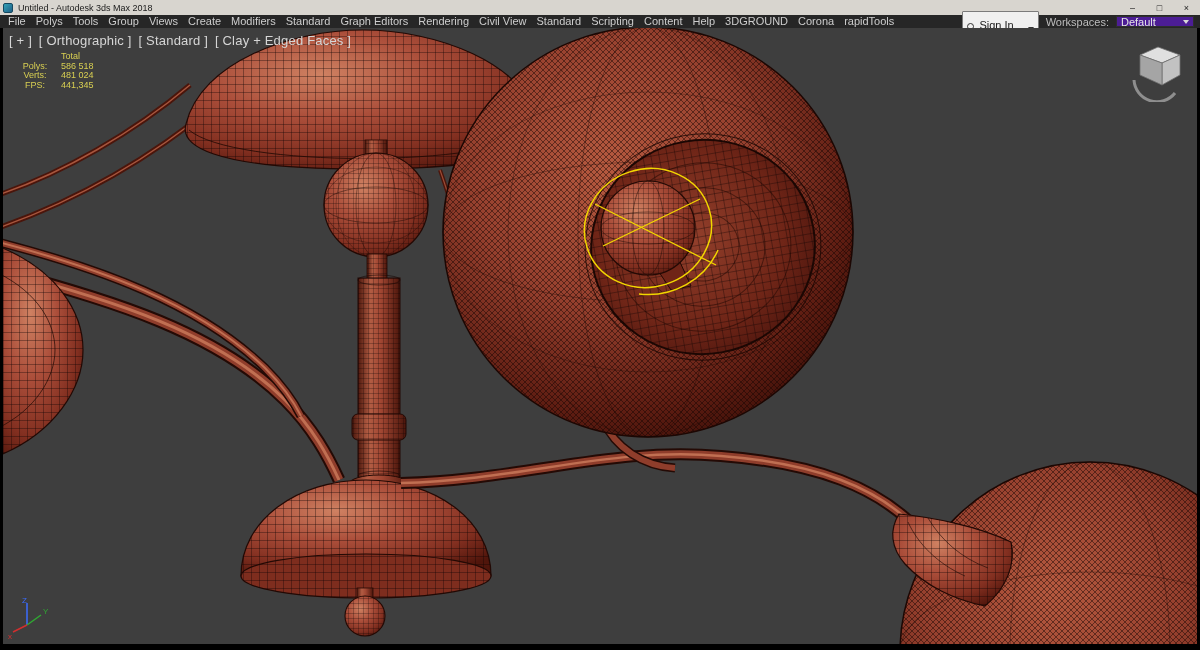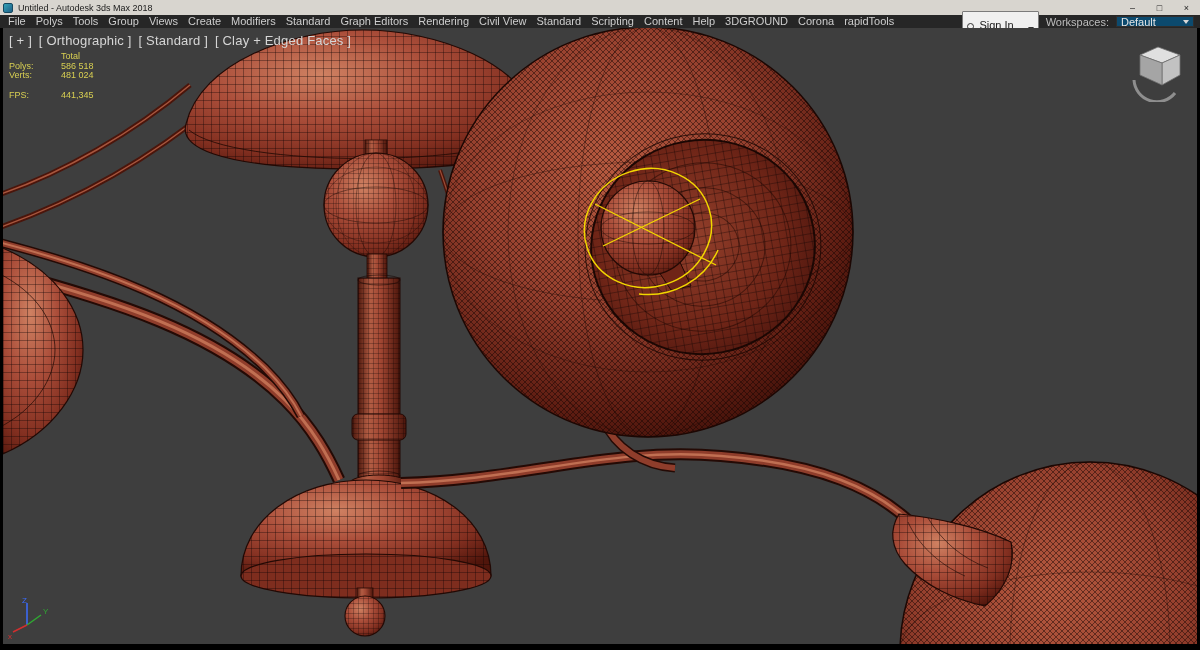"Default" .workspace-select { background: #0c4a6e -> #4c1d95 }
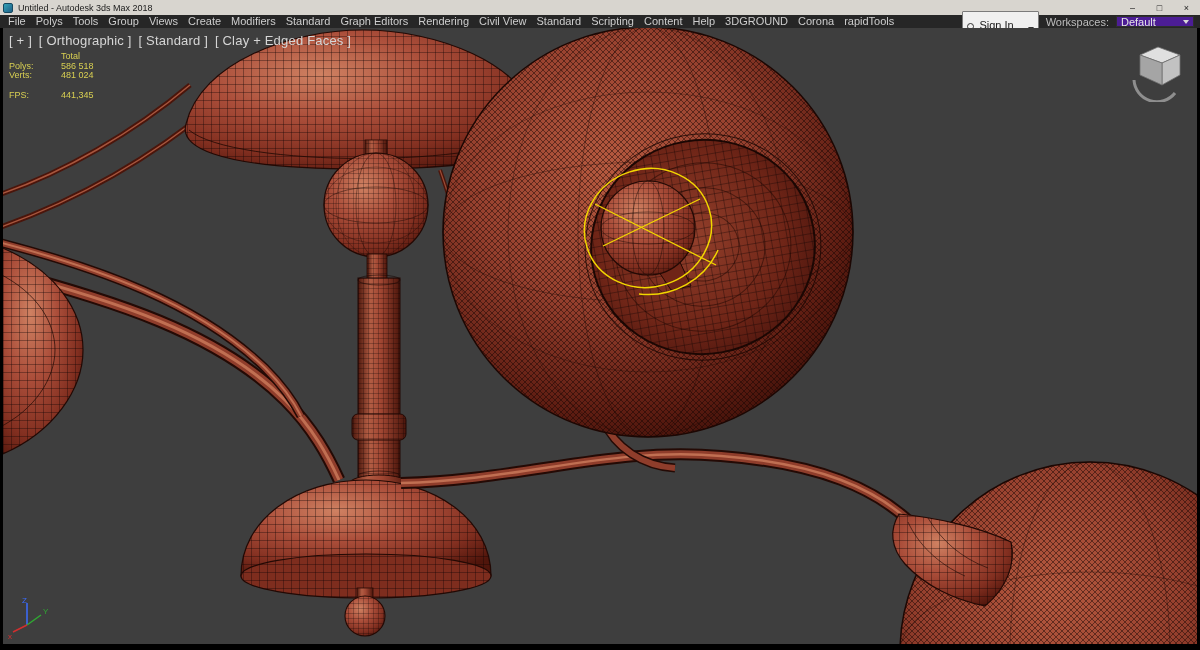"Total" .stats { text-align: none -> center }
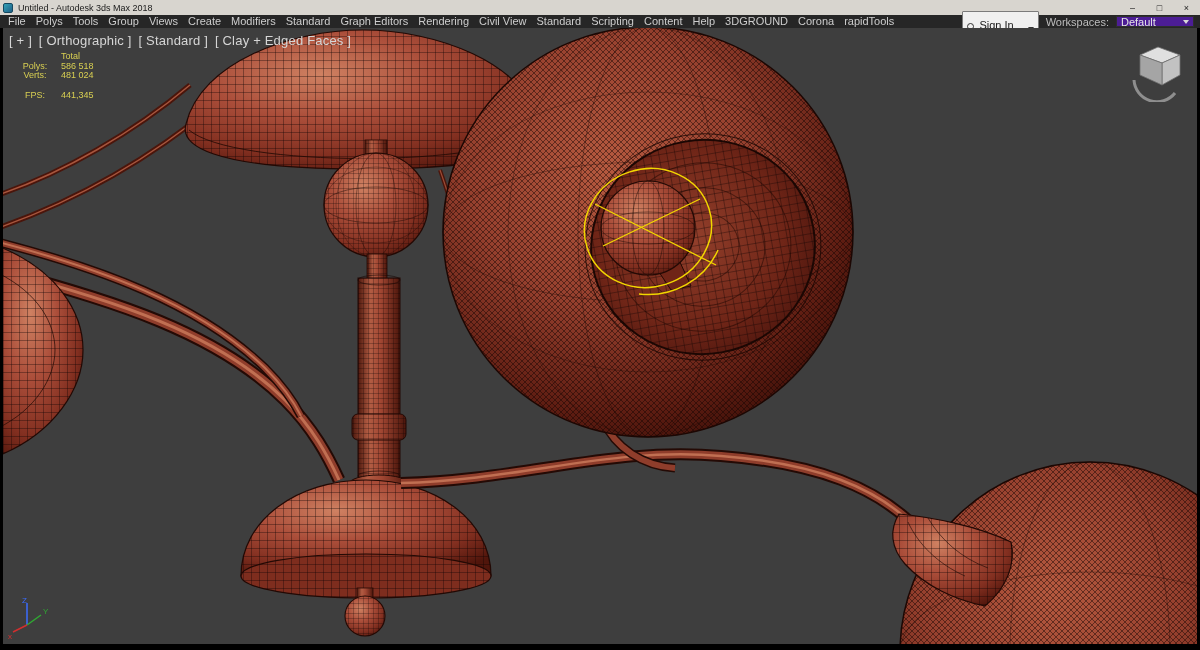"FPS:" .stats .fps-row { margin-top: 10px -> none }
